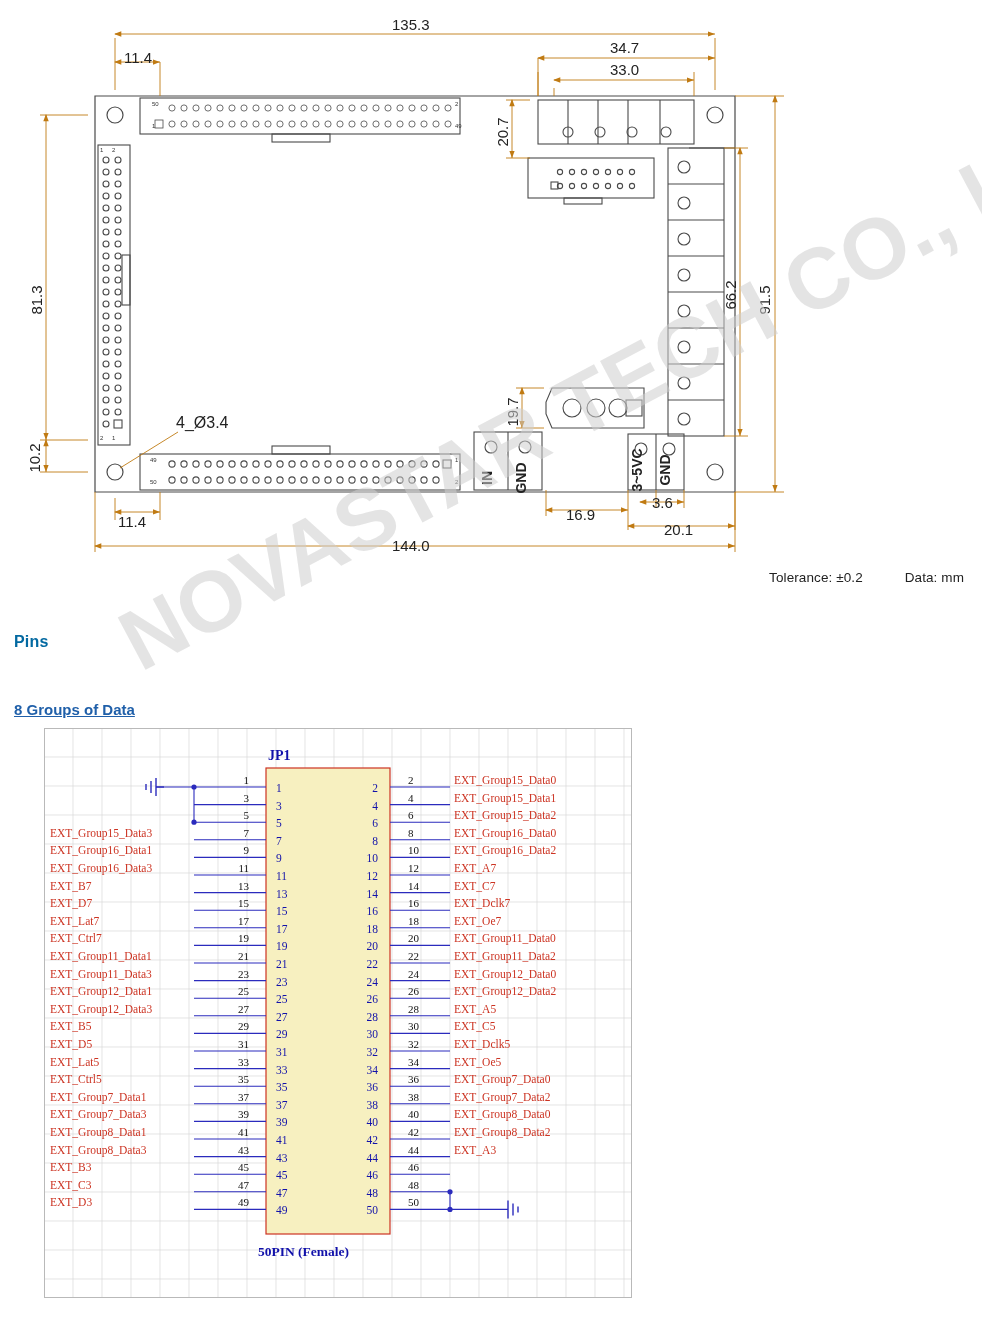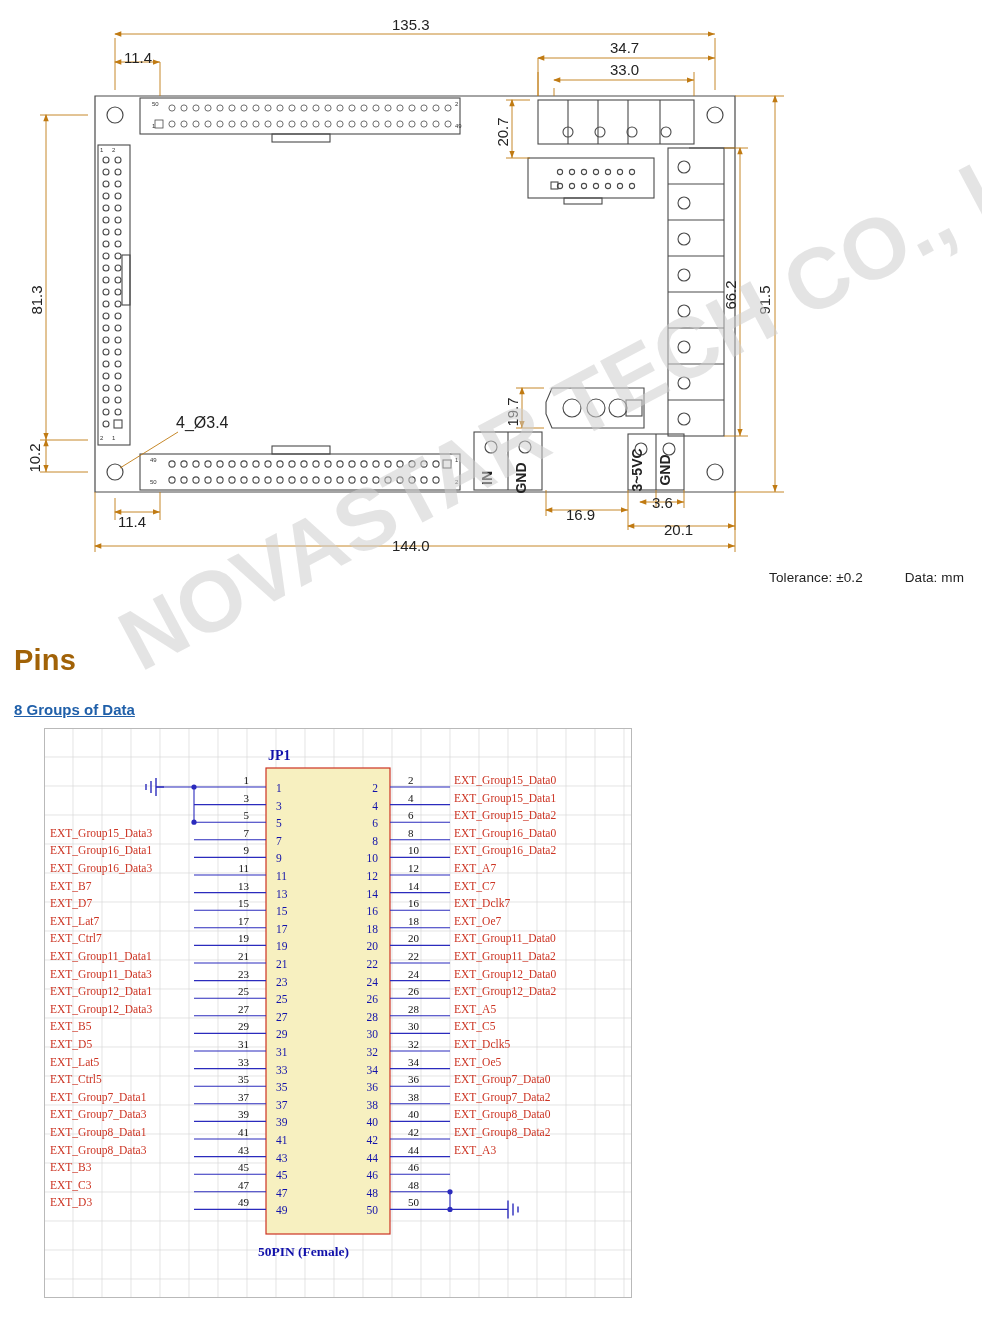"Pins" .h-pins { color: #a16207 -> #0369a1; font-size: 29px -> 16px }
